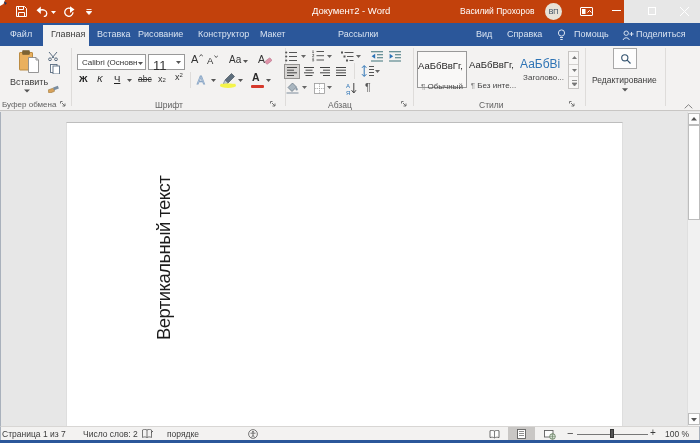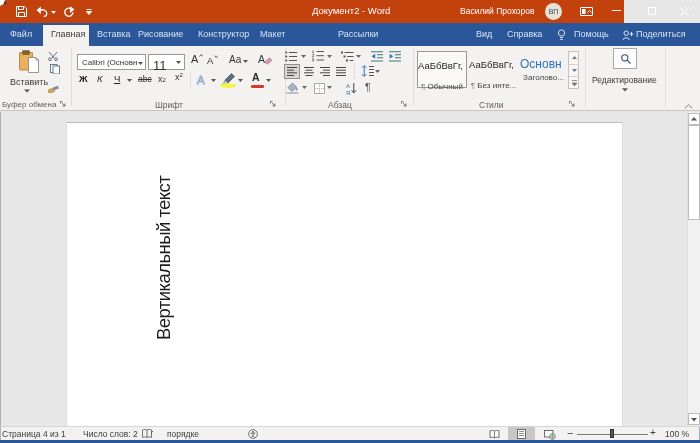"Основн" div.cardt1 { text: Основн -> АаБбВі }
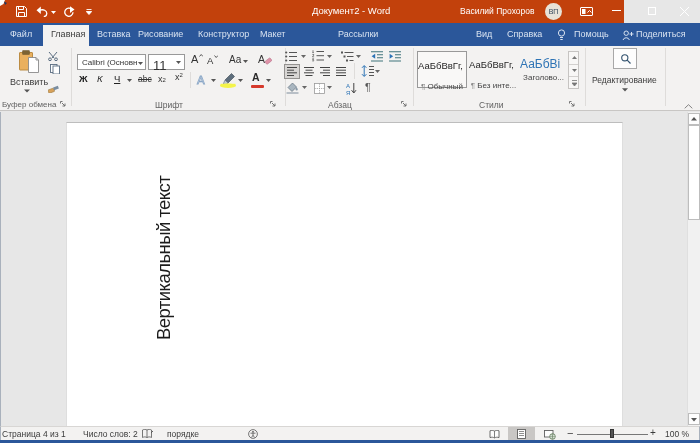"Страница 4 из 1" div.st { text: 4 из 1 -> 1 из 7 }
